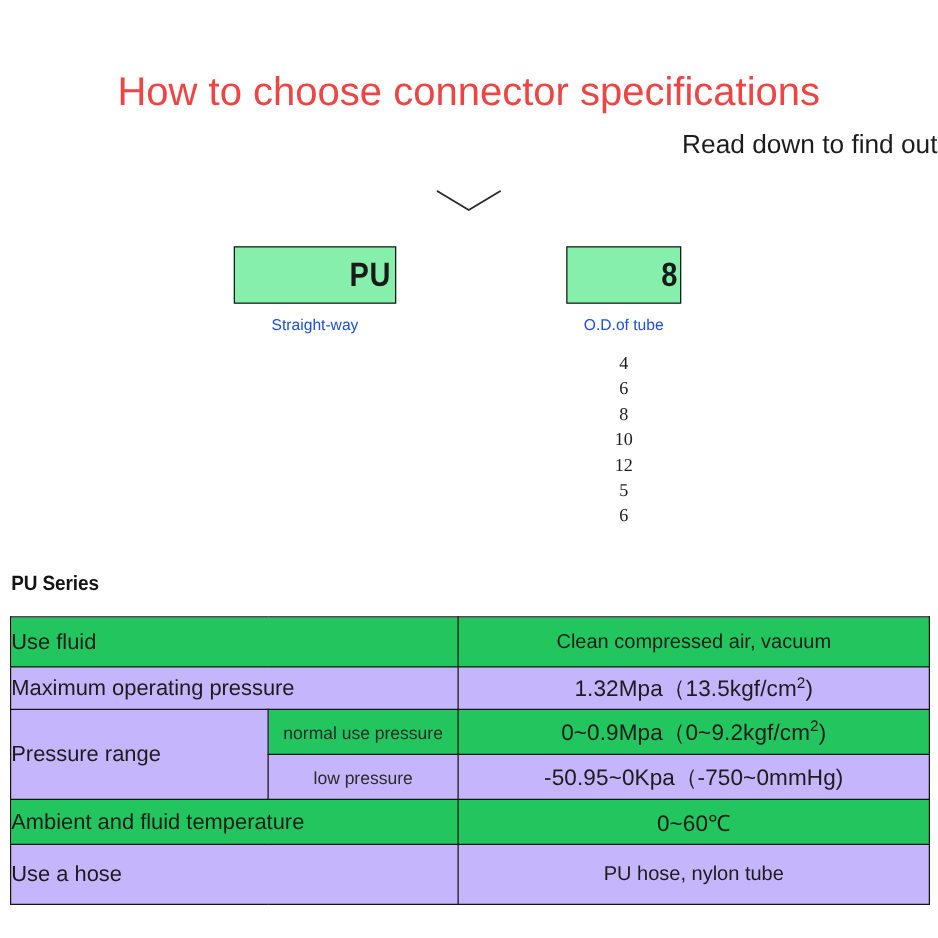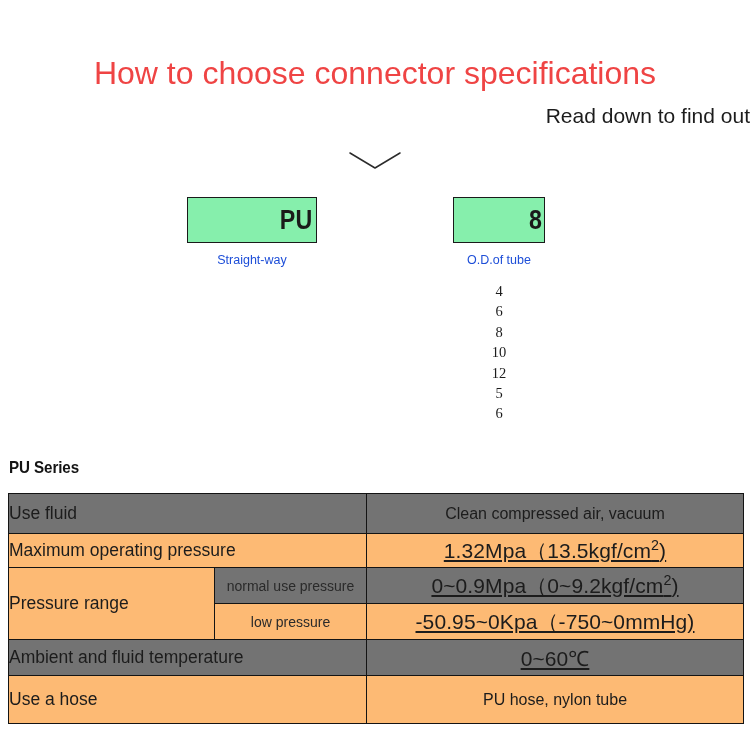"Use fluid" .beige { background: #737373 -> #22c55e }
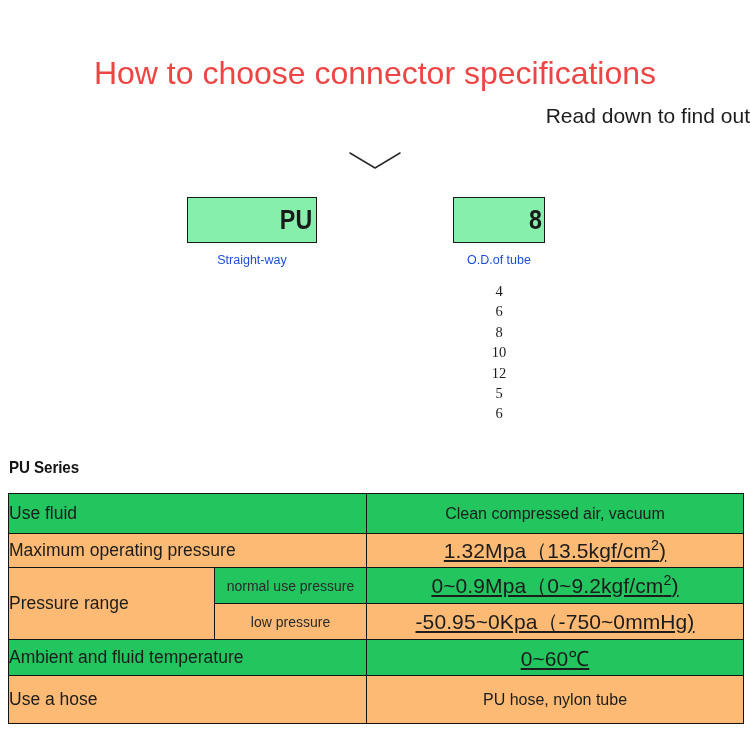"Maximum operating pressure" .white { background: #fdba74 -> #c4b5fd }
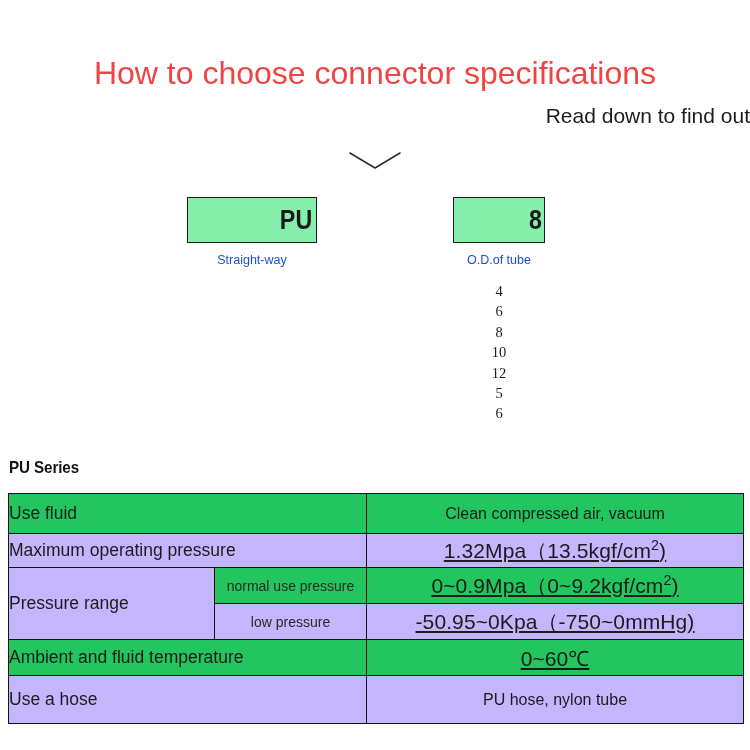"1.32Mpa（13.5kgf/cm2)" .val-narrow { font-size: 21px -> 18px; text-decoration: underline -> none }
